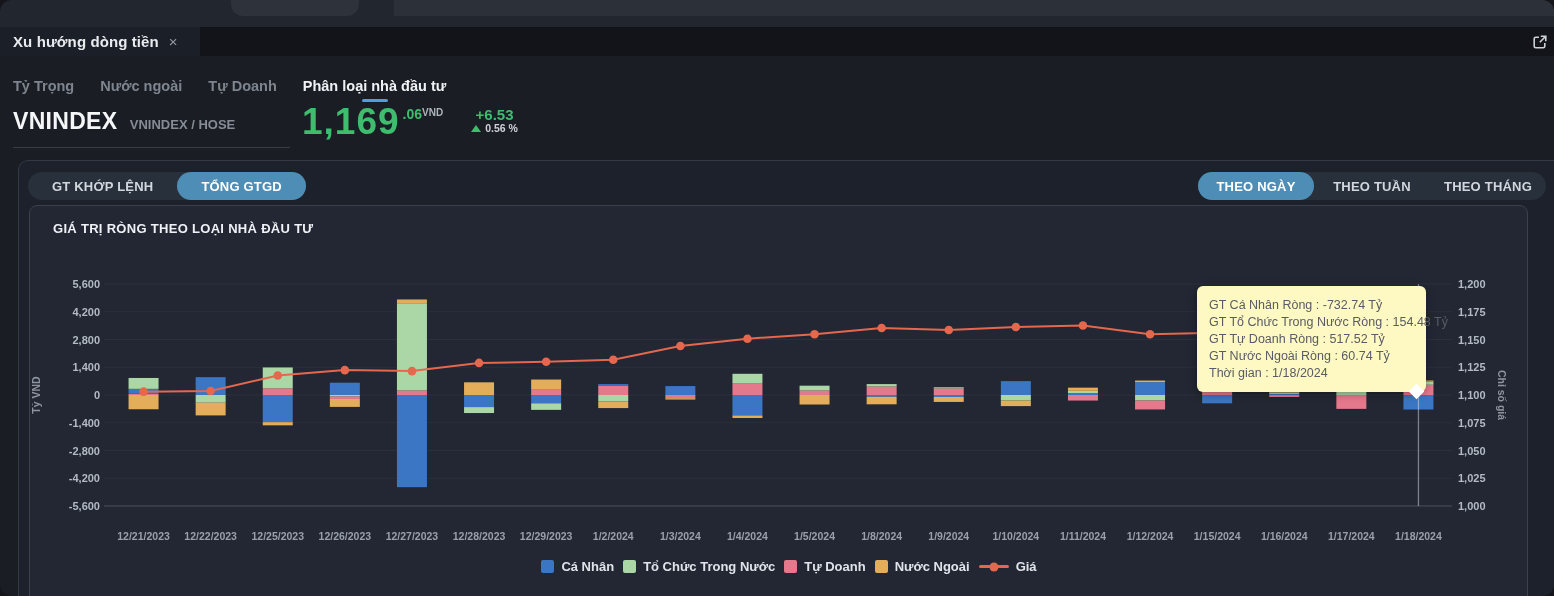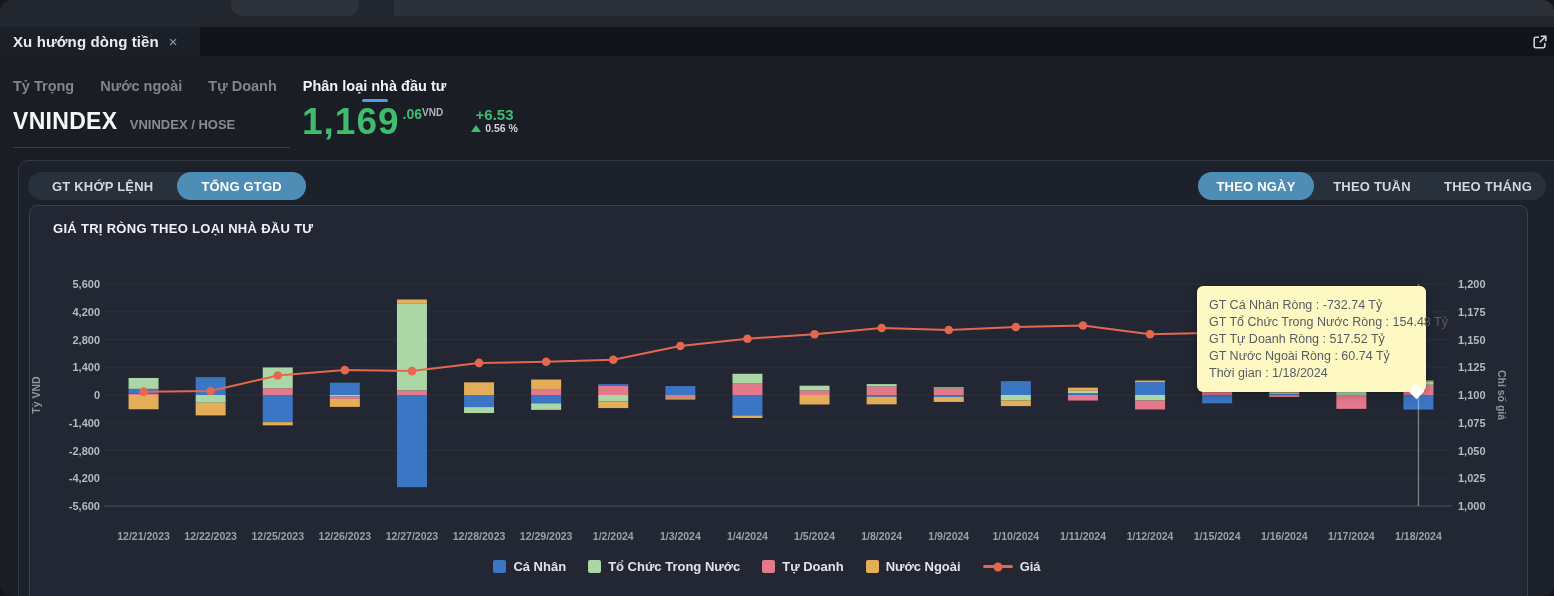"Cá Nhân" .legend { gap: 22px -> 9px; left: 96px -> 118px }
